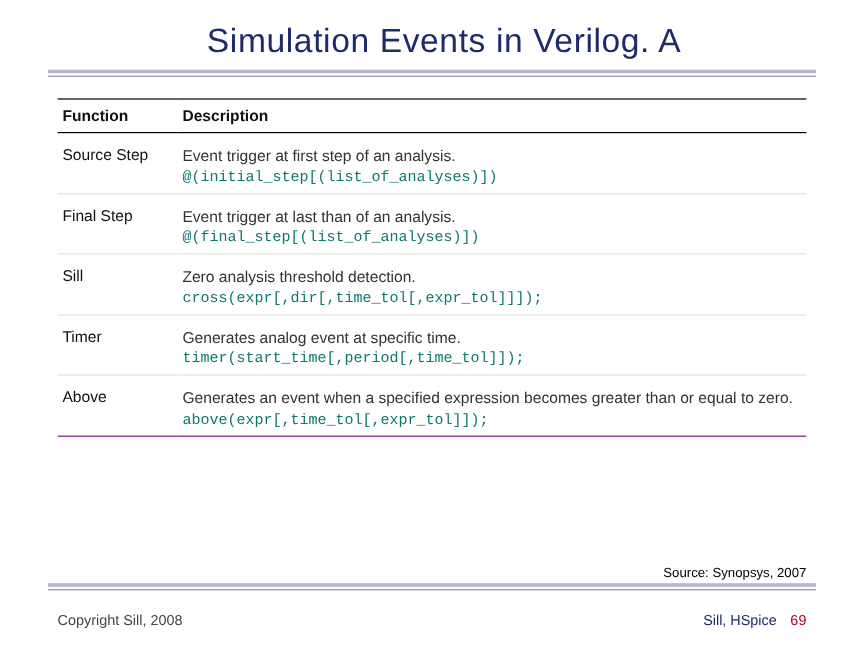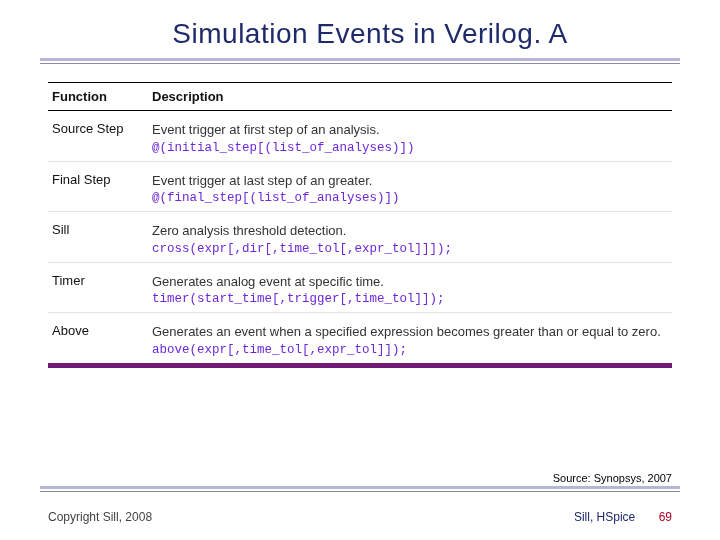"@(initial_step[(list_of_analyses)])" .code { color: #6d28d9 -> #0f766e }
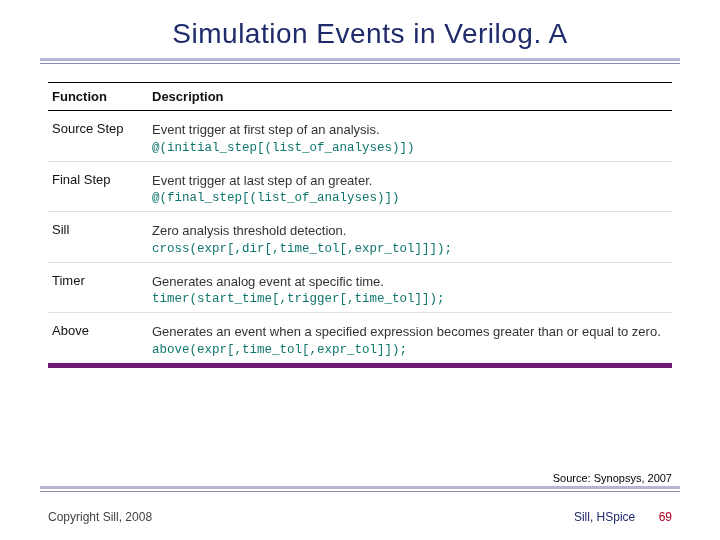"Event trigger at last step" div.desc-line { text: step of an greater -> than of an analysis }
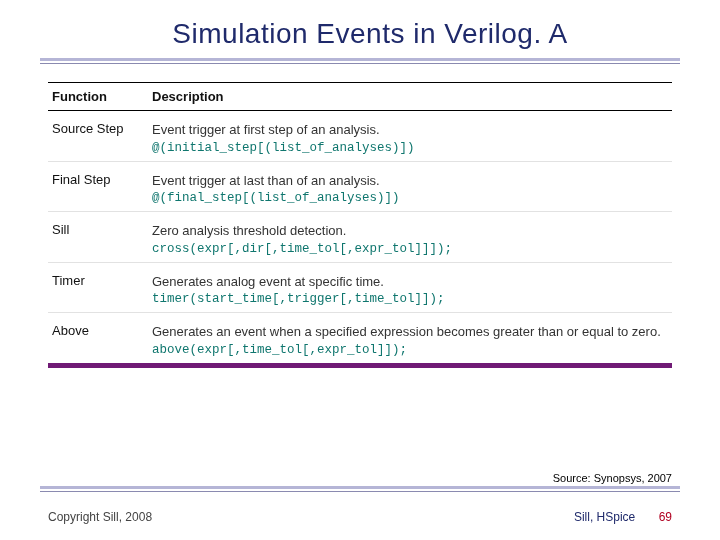"timer(start_time[,trigger[,time_tol]]);" div.code { text: ,trigger -> ,period }
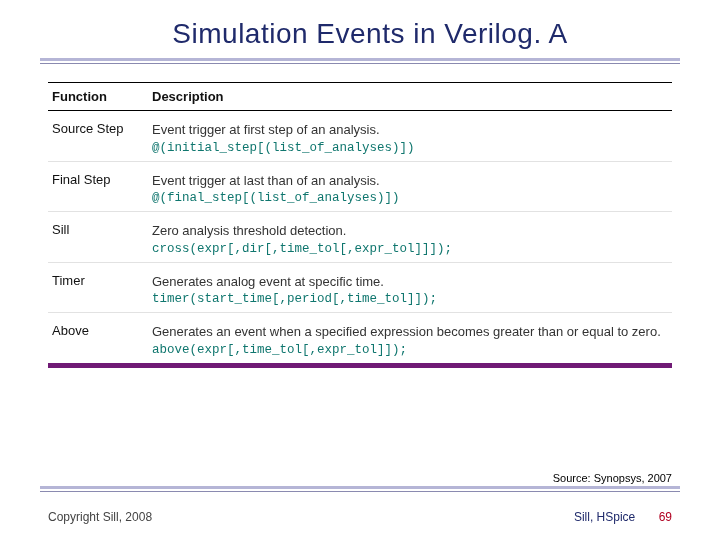"Above" tbody tr:last-child td { border-bottom: 5px solid #701a75 -> 1px solid #701a75 }
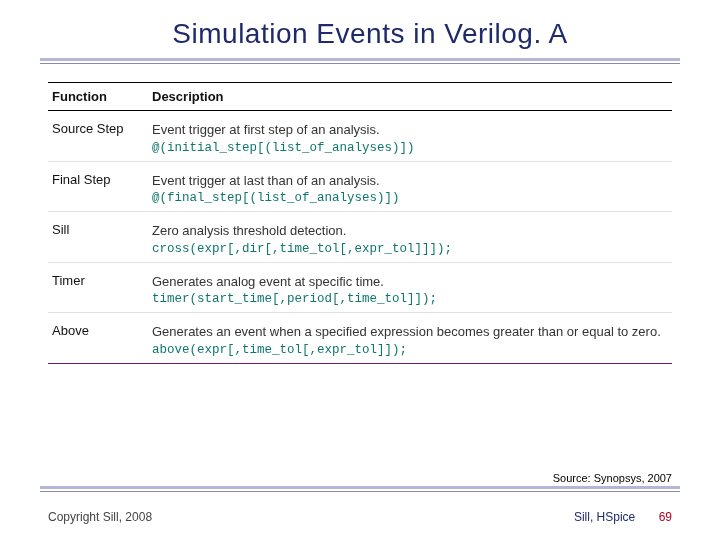"69" .footer-right .pagenum { margin-left: 20px -> 8px }
